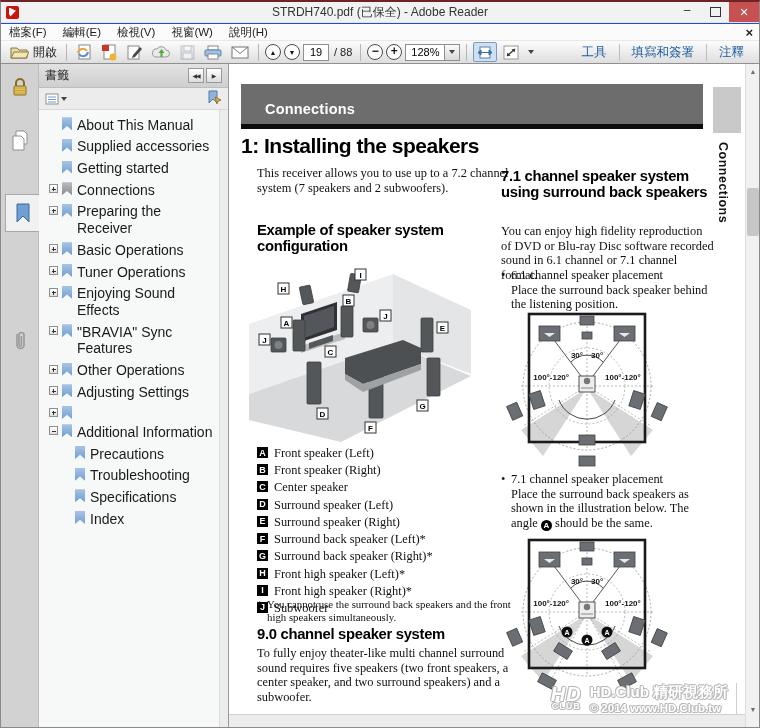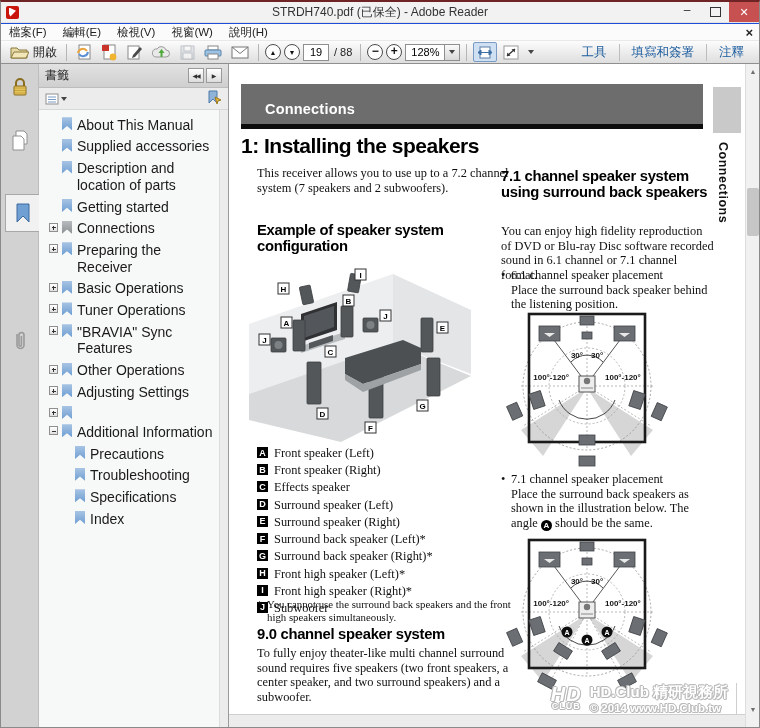"Description and location of parts" div.bm-row { html: <div> <span></span> <span></span> <span>Description and location of parts</span> </div> -> none }
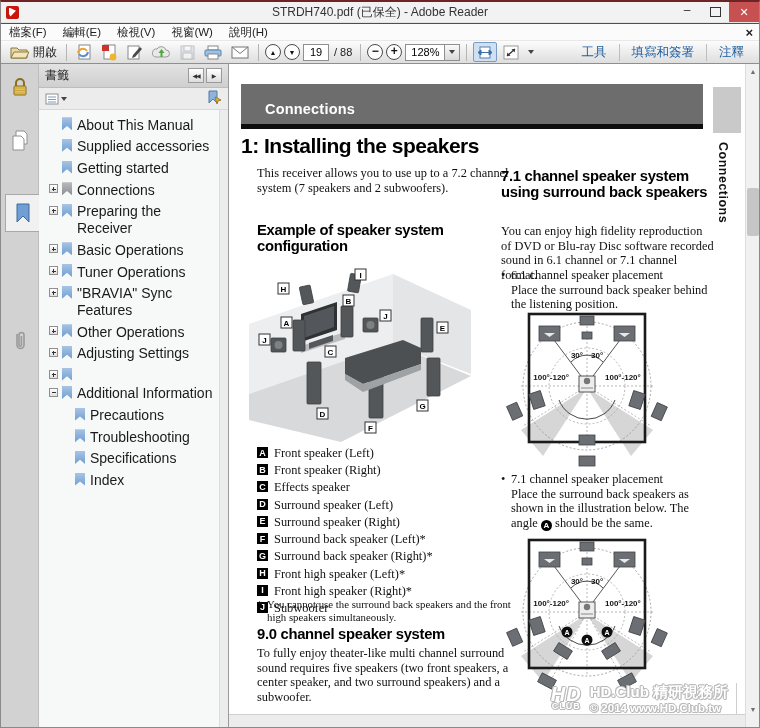"Enjoying Sound Effects" div.bm-row { html: none -> <div> <span></span> <span></span> <span>Enjoying Sound Effects</span> </div> }
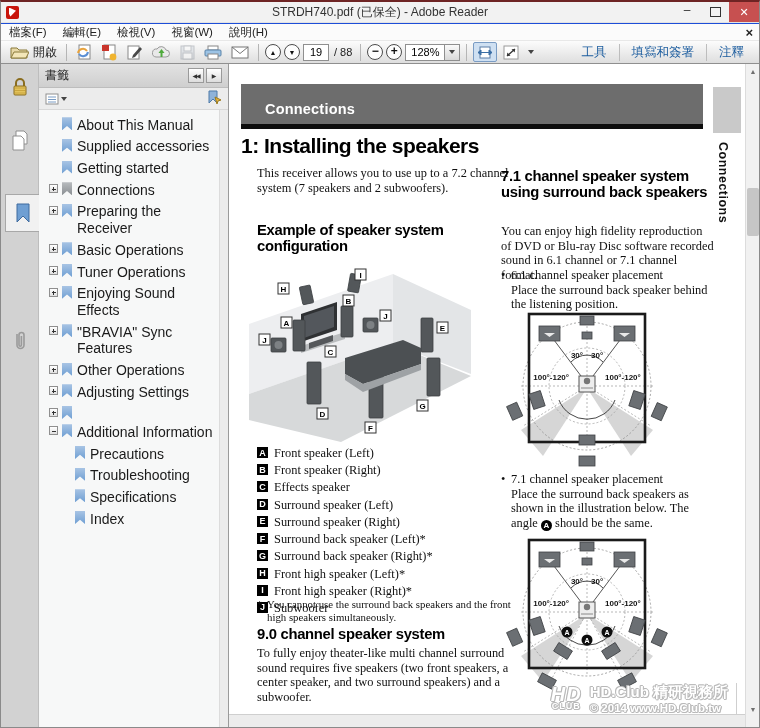"Effects speaker" span.serif { text: Effects -> Center }
